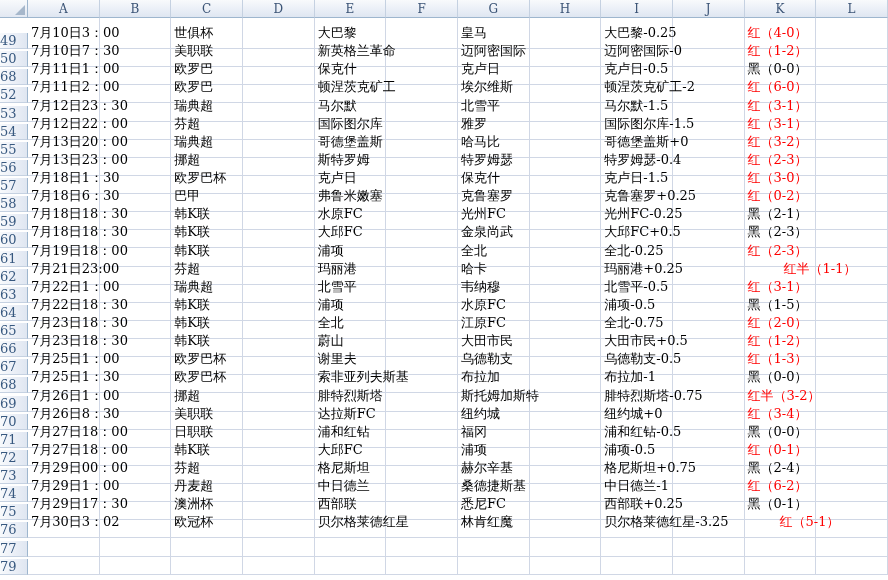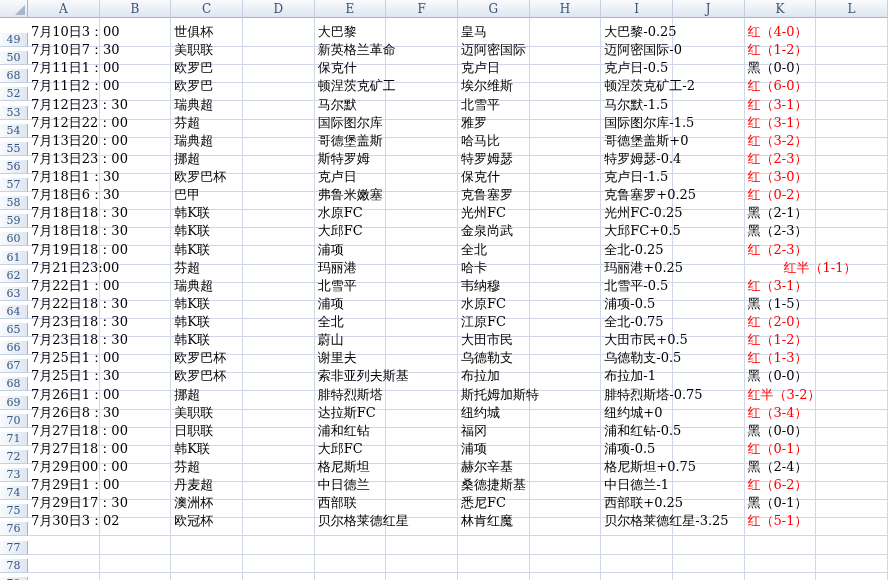"49" .rowhead { font-size: 11px -> 13px; justify-content: center -> none }
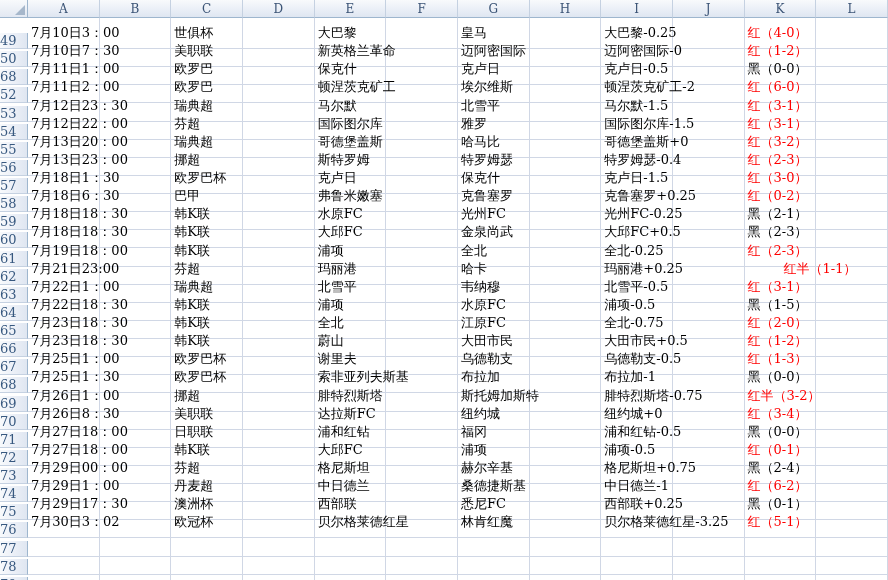"红（5-1）" span.t { margin-left: none -> 32px }
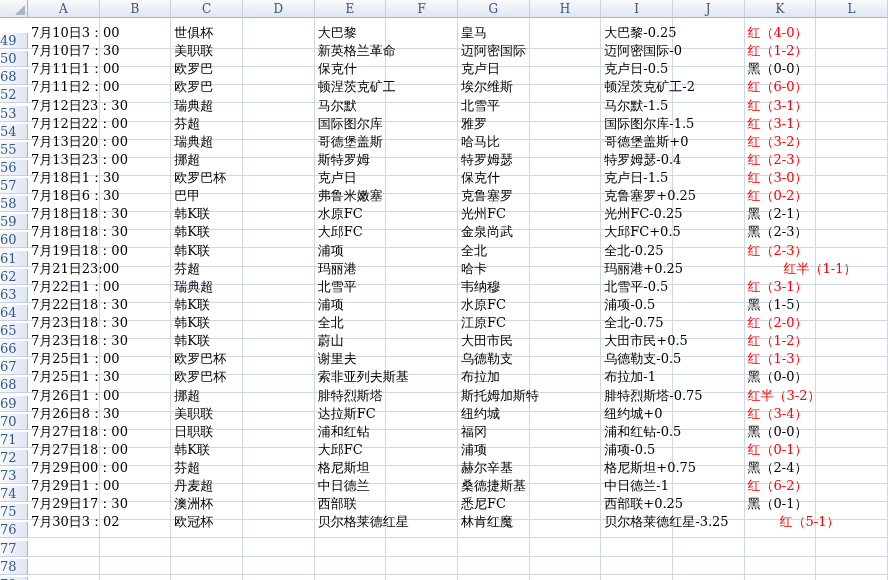"78" div.grid-row { html: <div> <div> <span>78</span> </div> <div></div> <div></div> <div></div> <div></div> <div></div> <div></div> <div></div> <div></div> <div></div> <div></div> <div></div> <div></div> </div> -> none }
